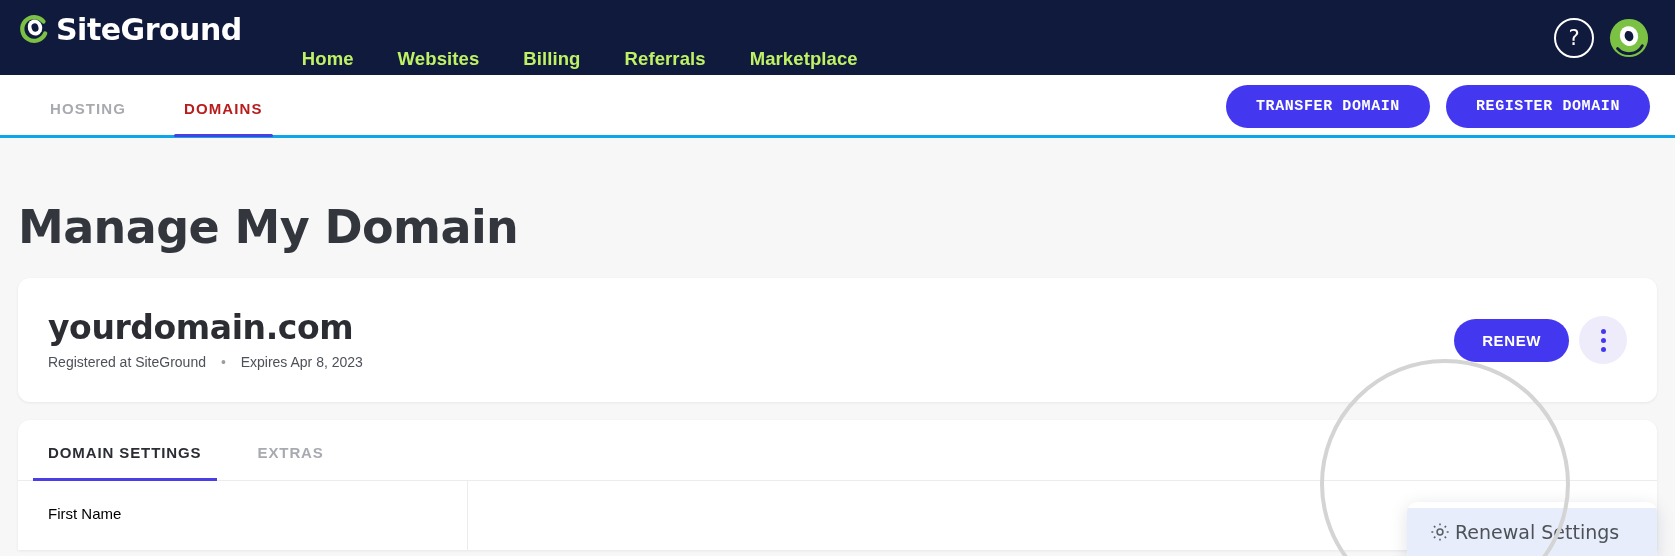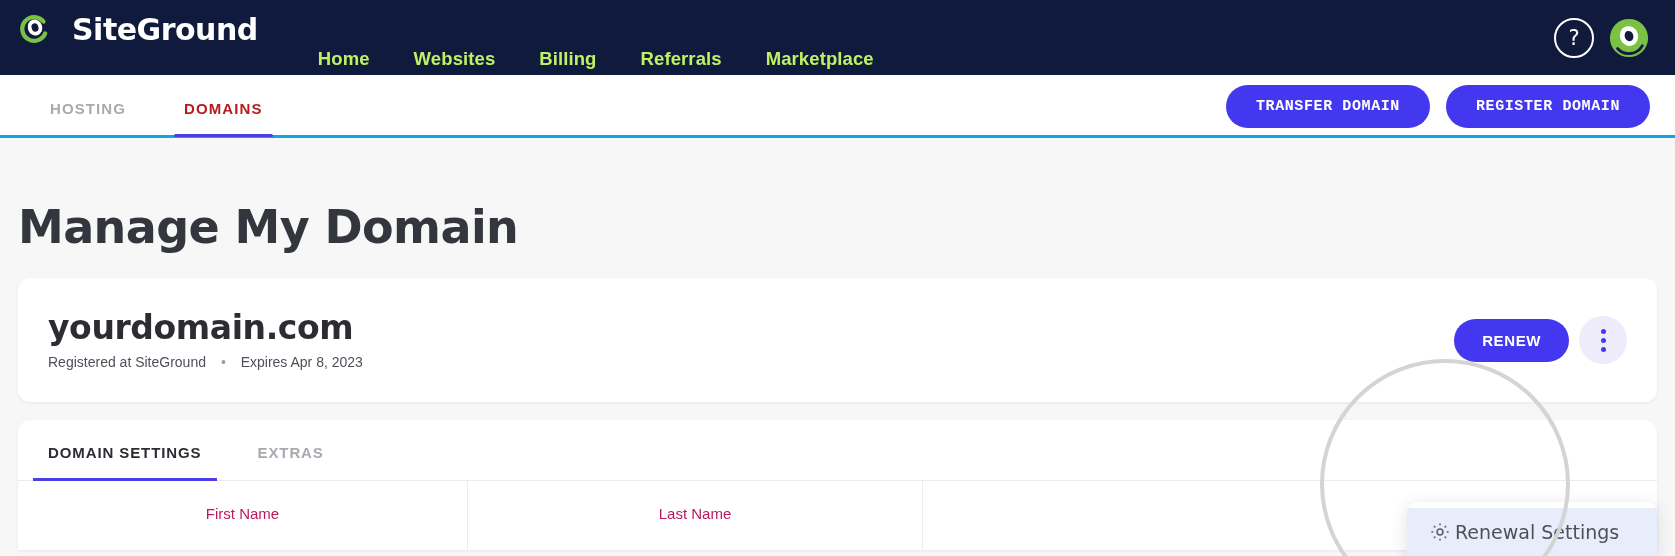"SiteGround" .brand { gap: 20px -> 4px }
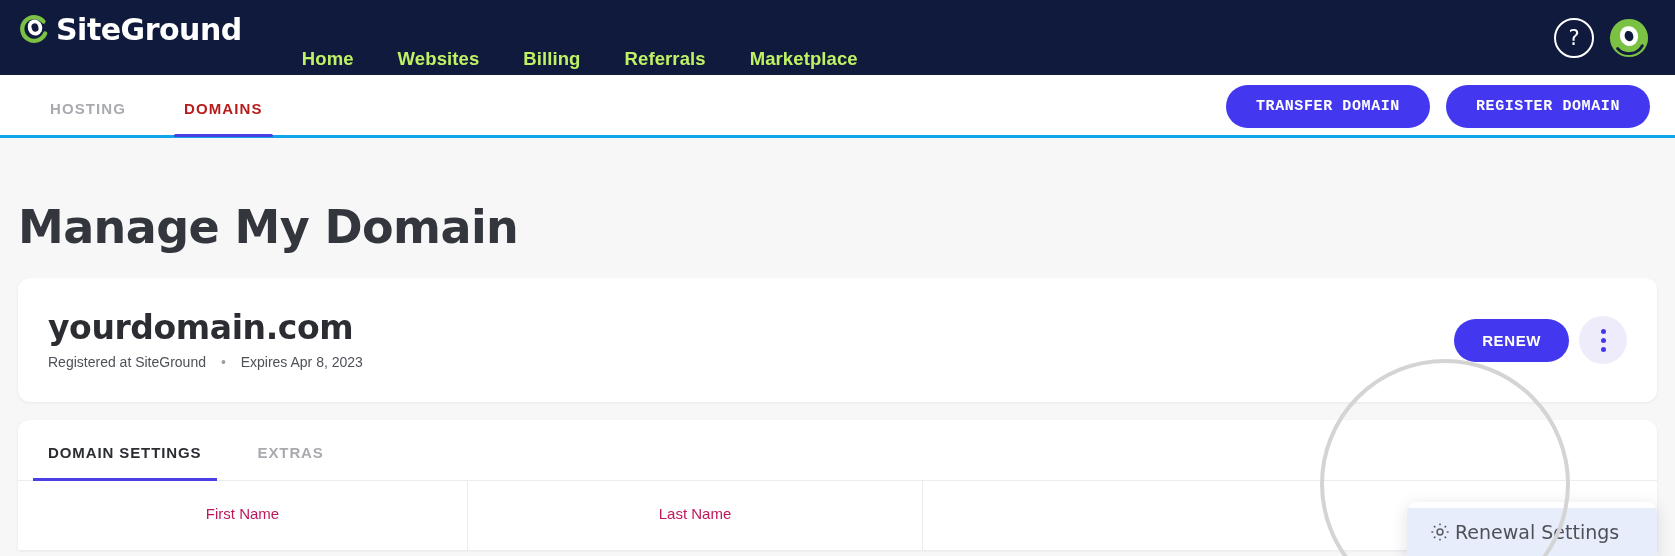"First Name" .field-col { color: #be185d -> #000000; text-align: center -> none }
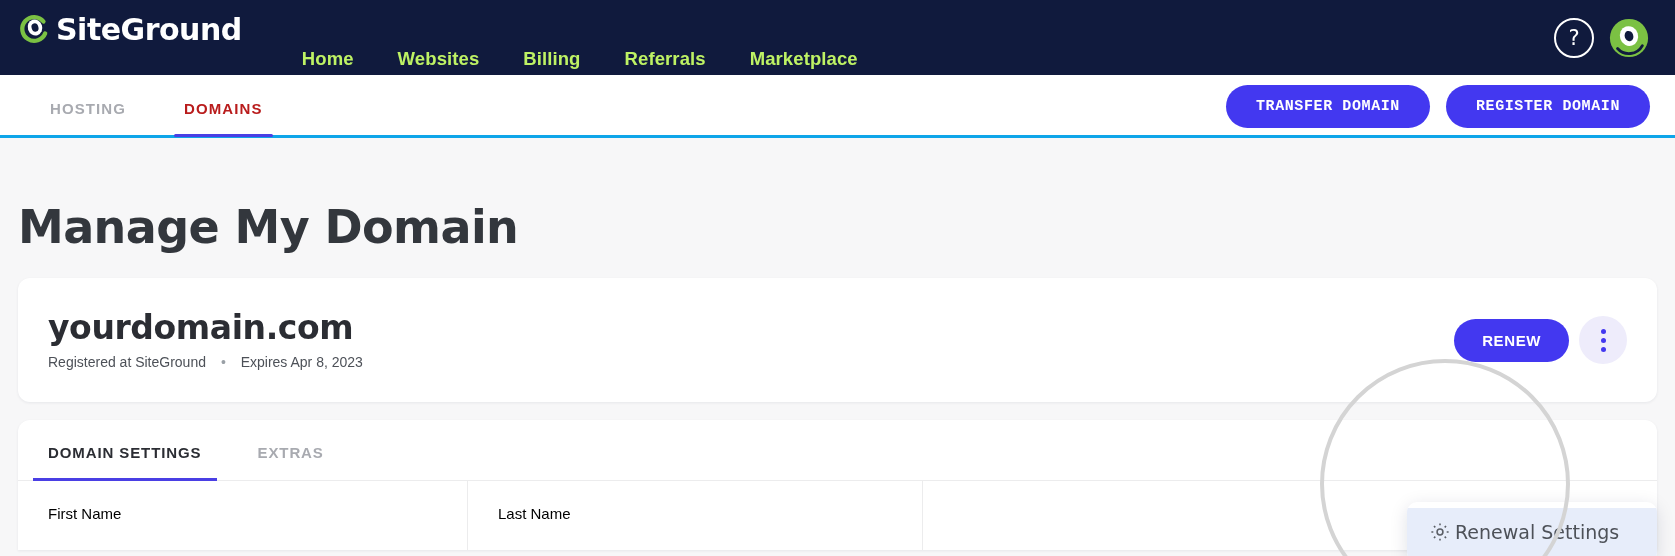"Last Name" div.field-col { html: <div>Last Name</div> -> none }
